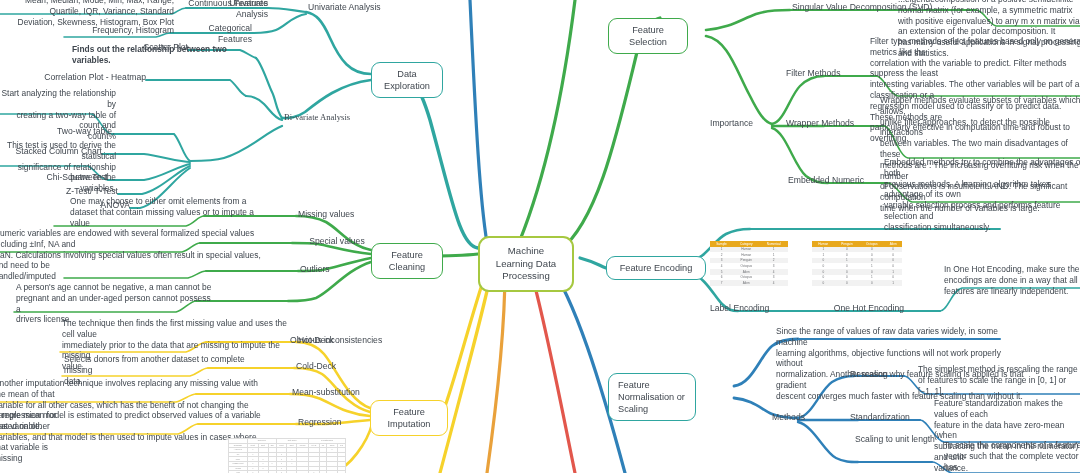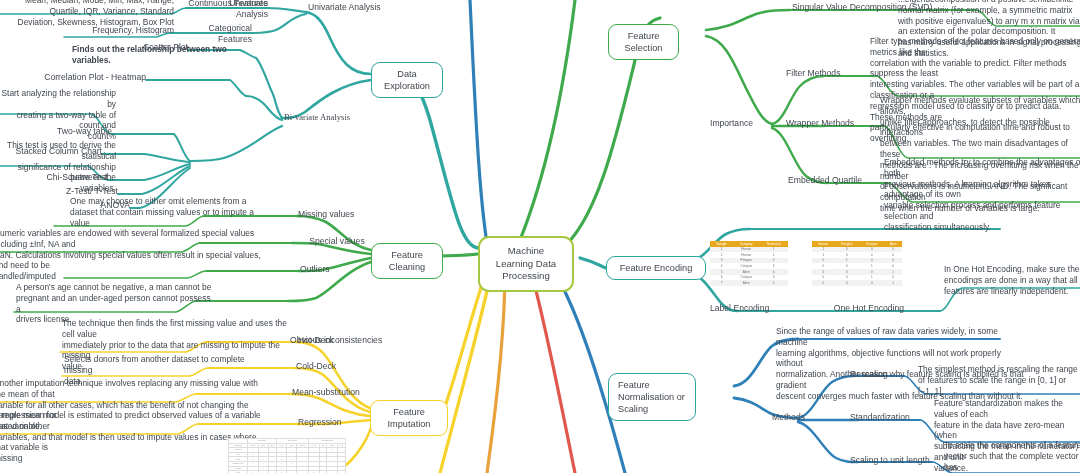"Feature Selection" div.node { top: 24px -> 18px; width: 71px -> 80px }
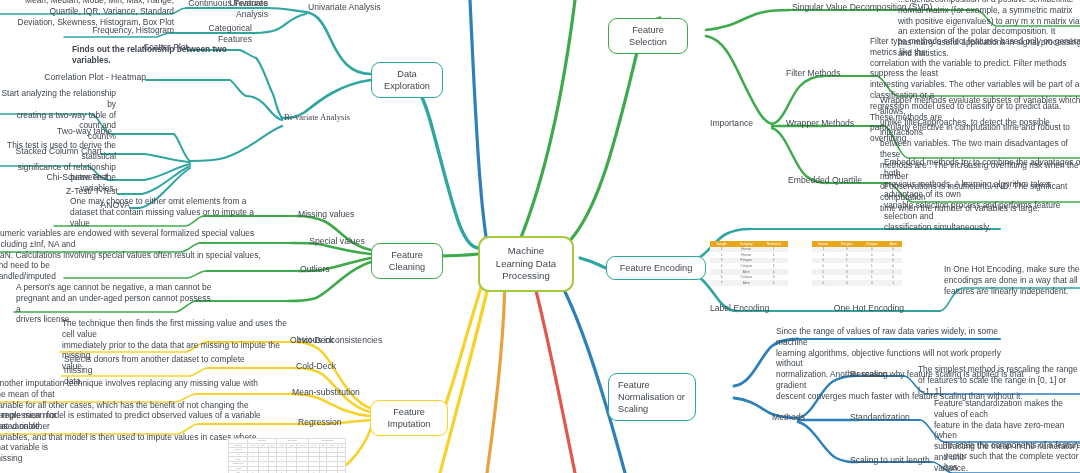"Embedded Quartile" div.leaf { text: Quartile -> Numeric }
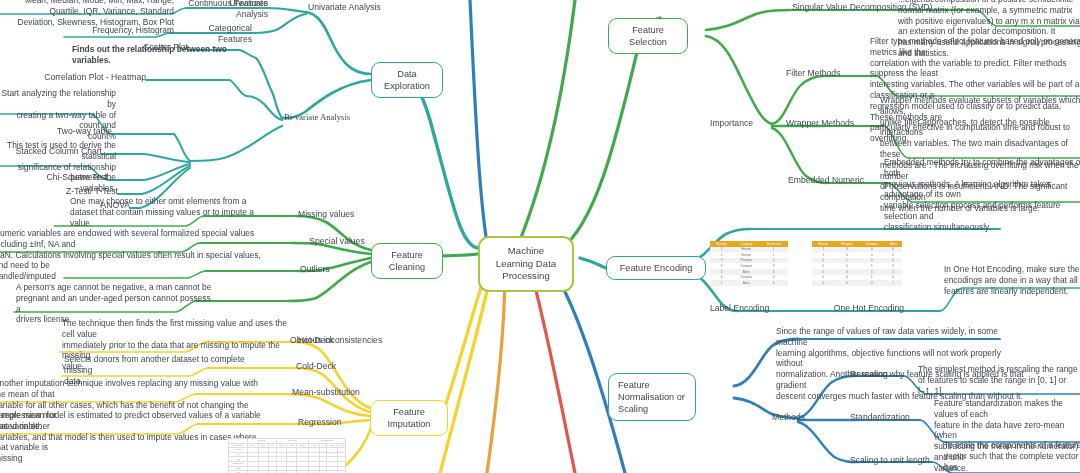"Scaling to unit length" div.leaf { text-align: none -> center; top: 455px -> 434px }
